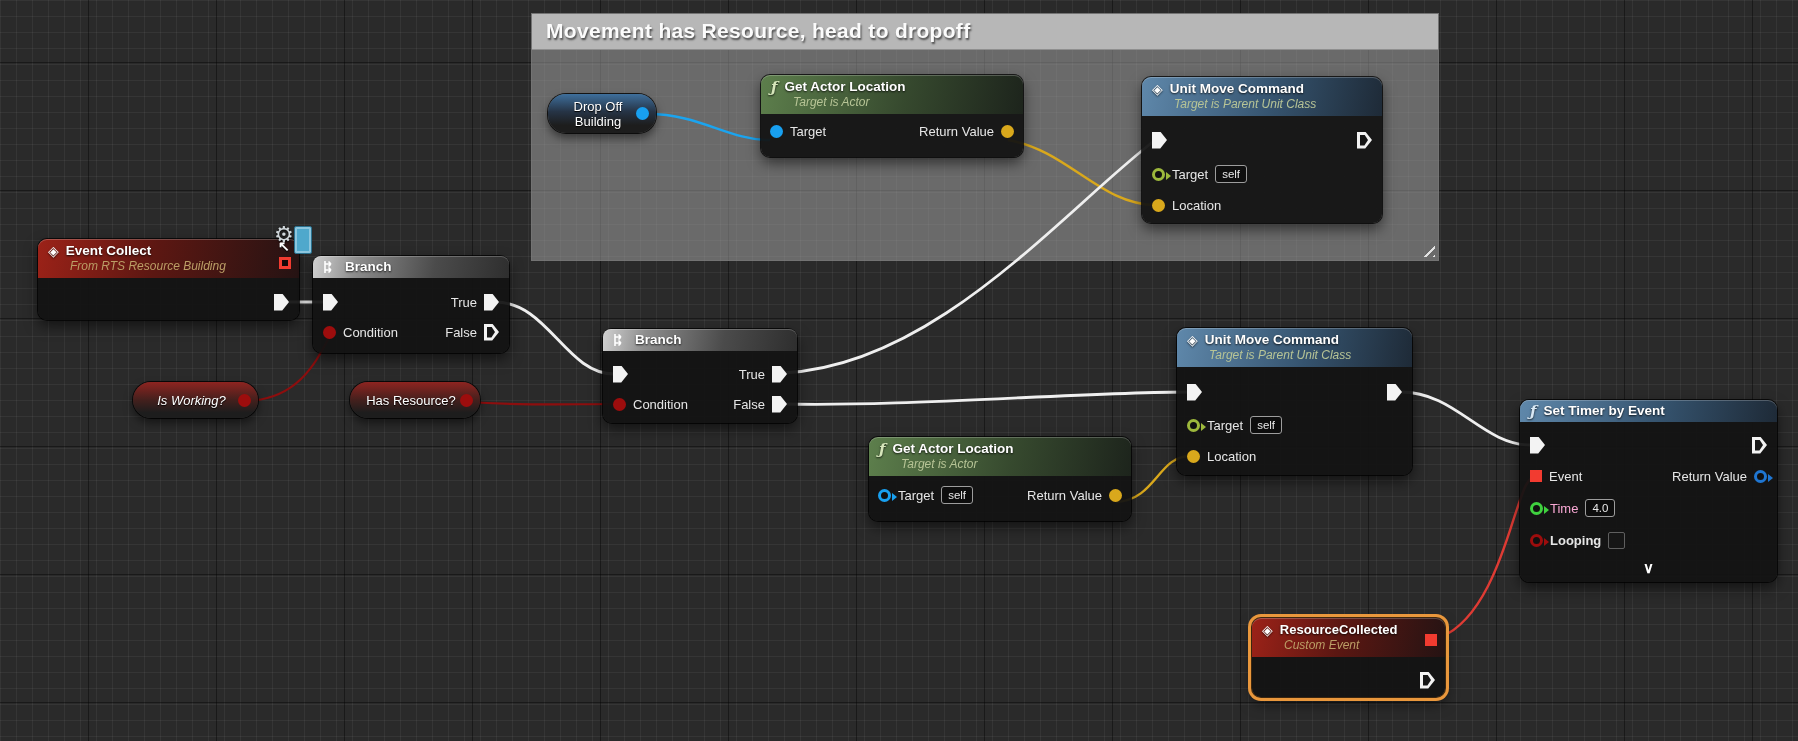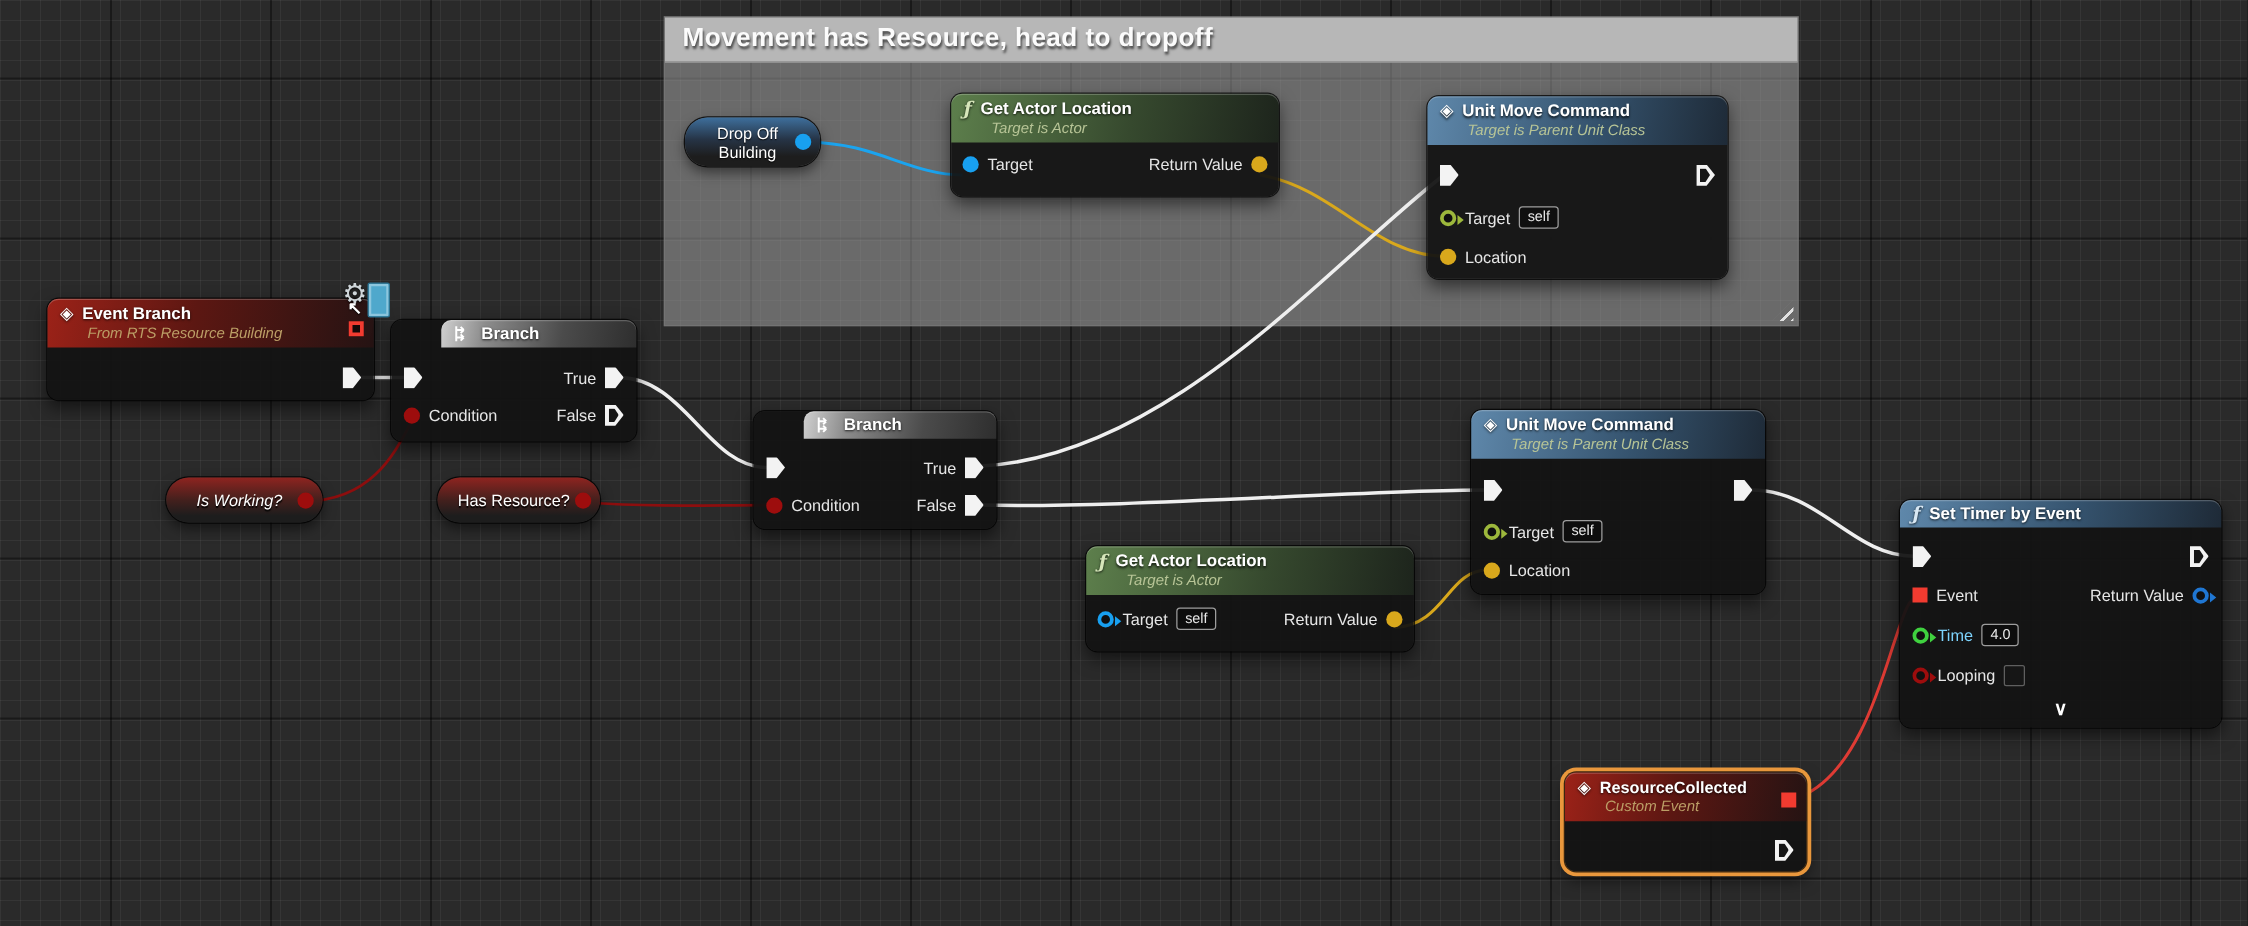"Event Branch" span { text: Branch -> Collect }
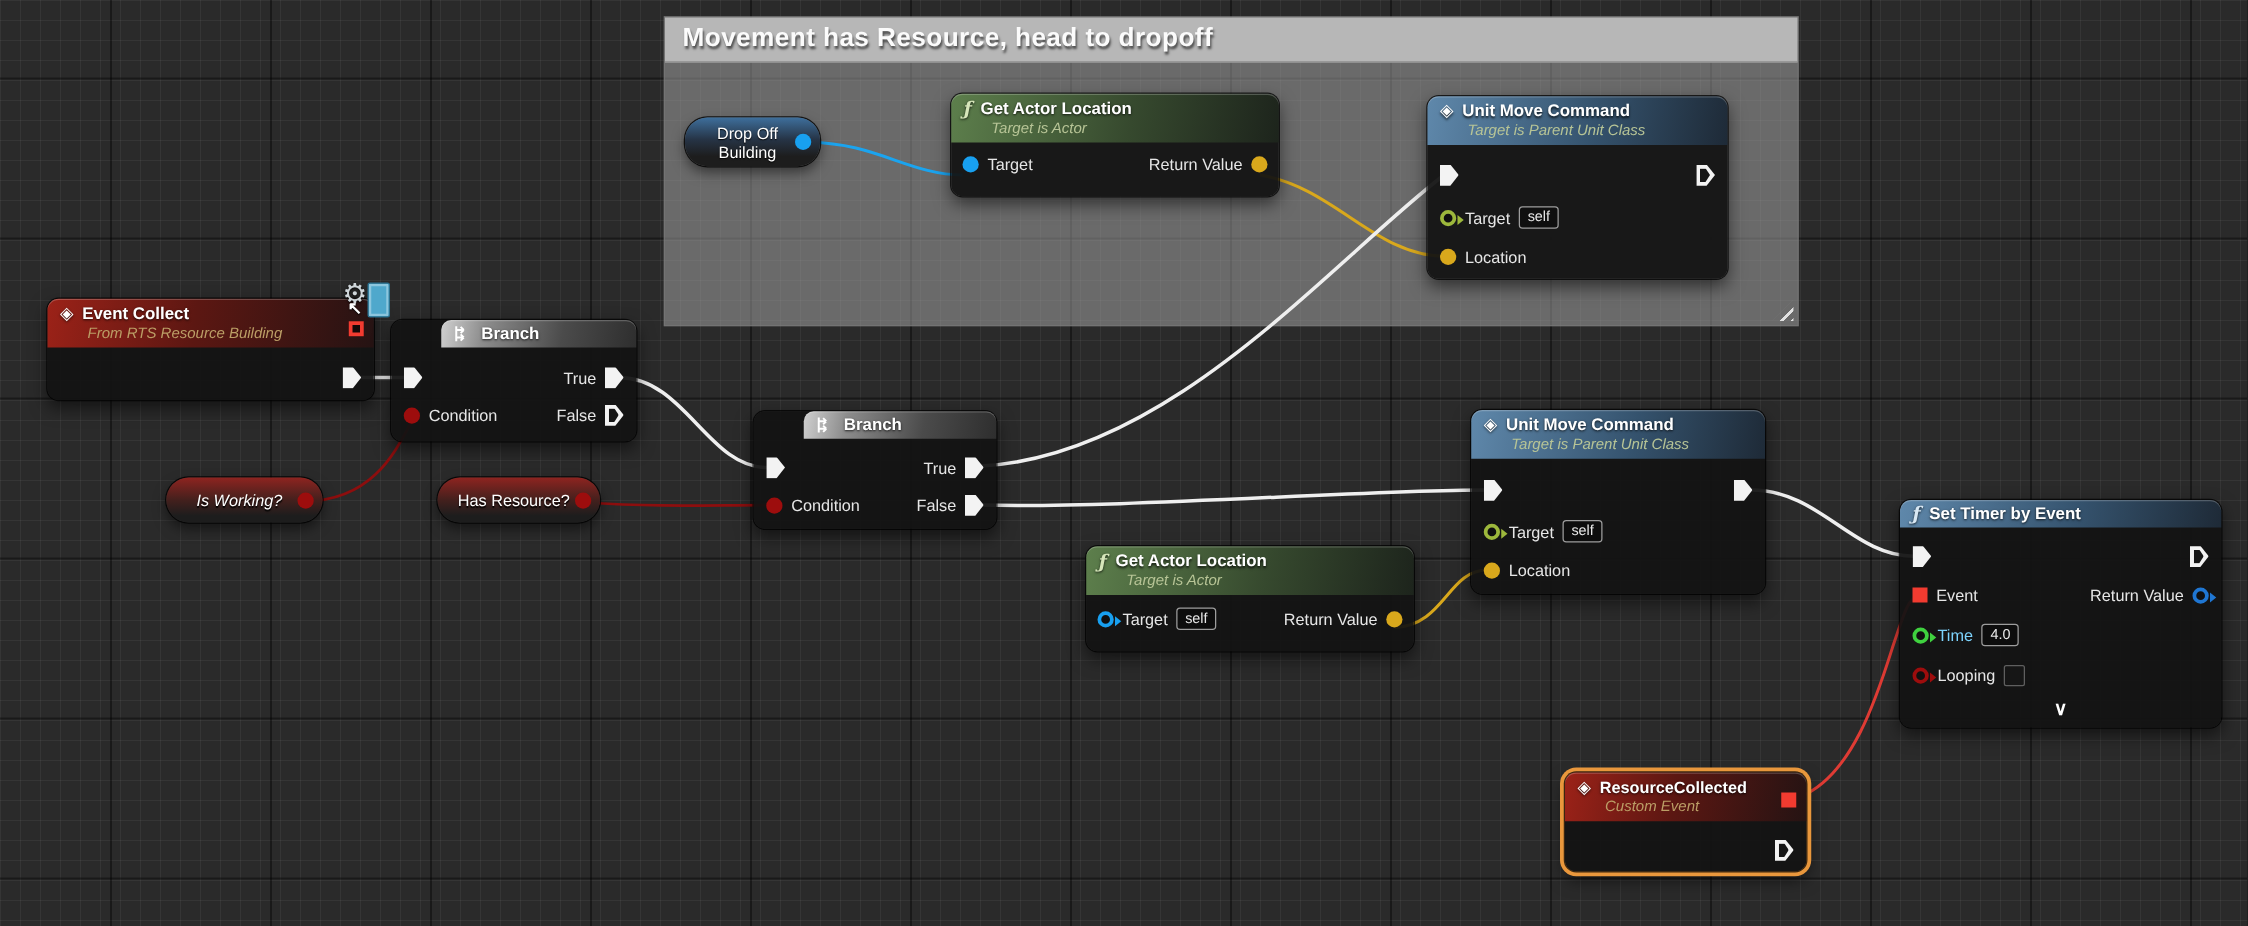"Branch" .nhead.grey { margin-left: 40px -> none }
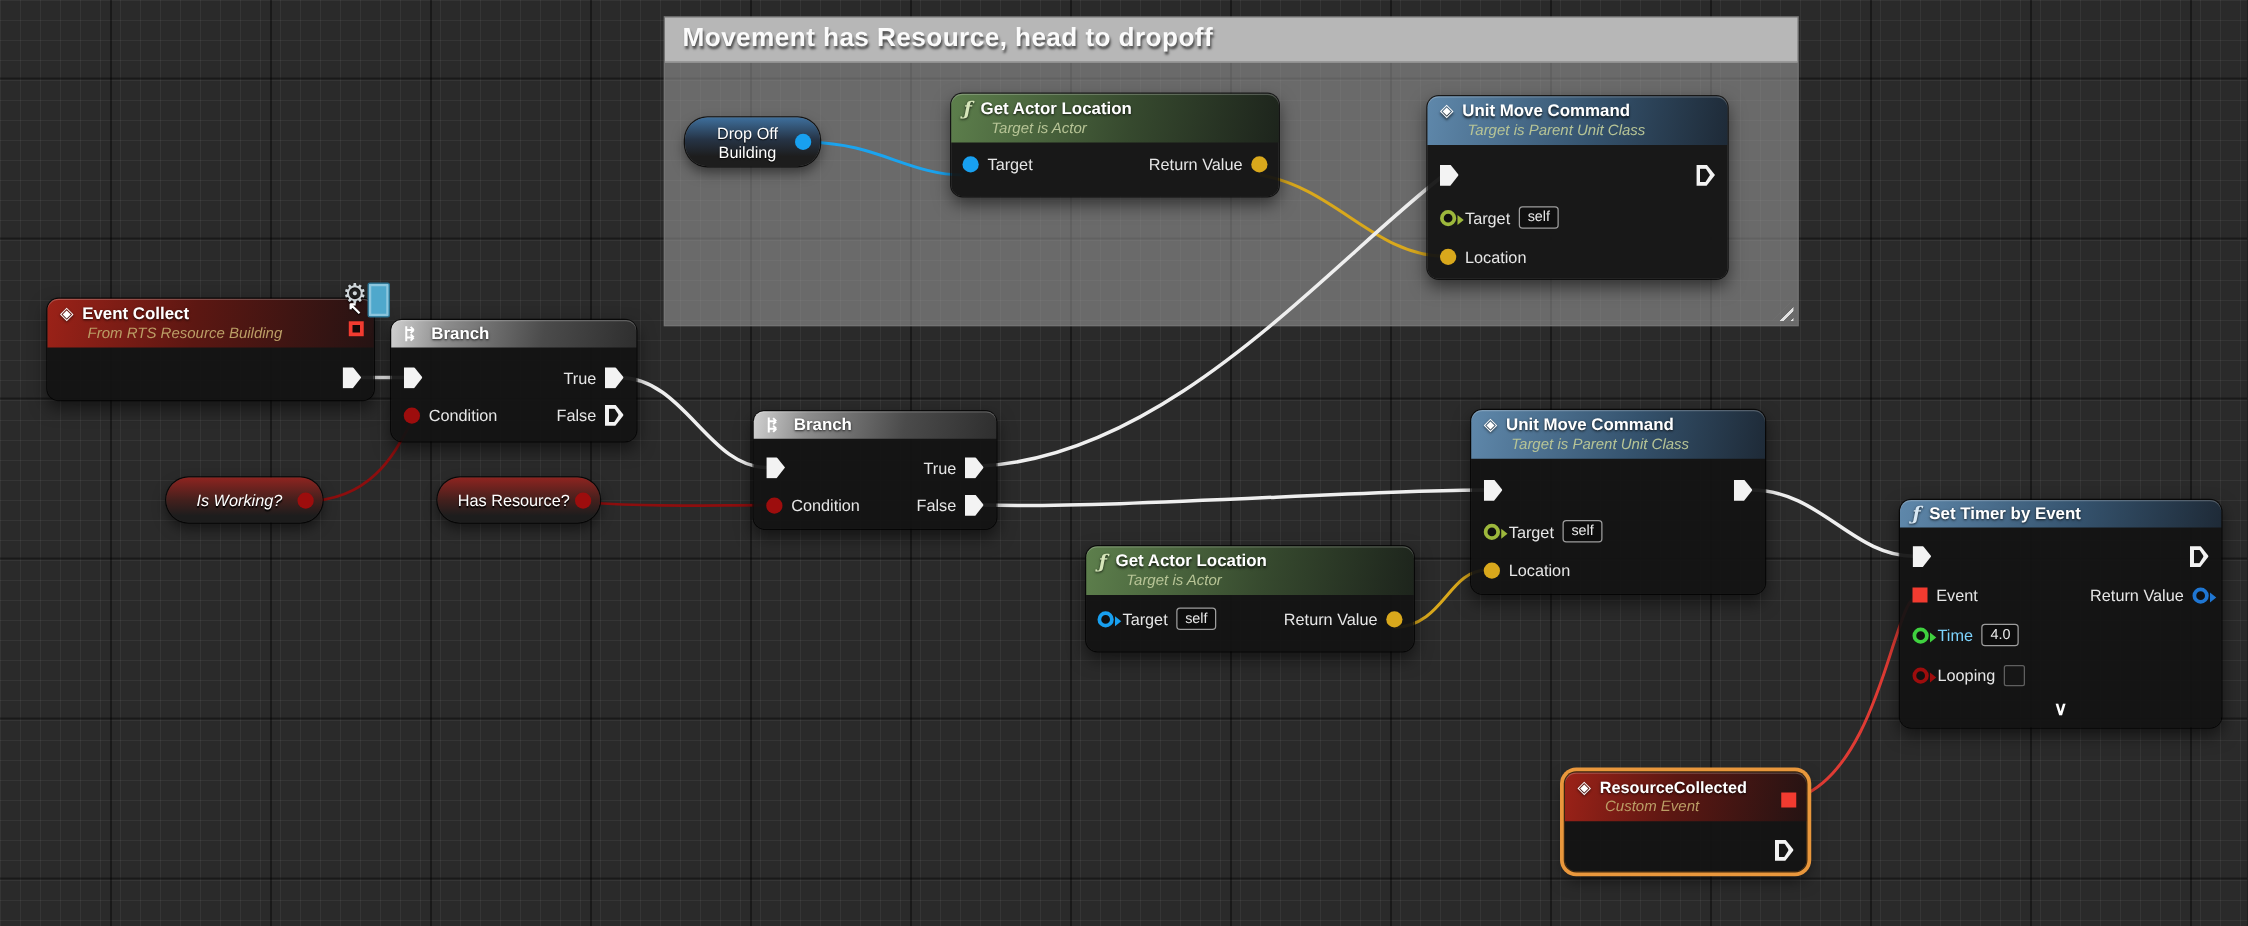"Time" span { color: #7dd3fc -> #f9a8d4 }
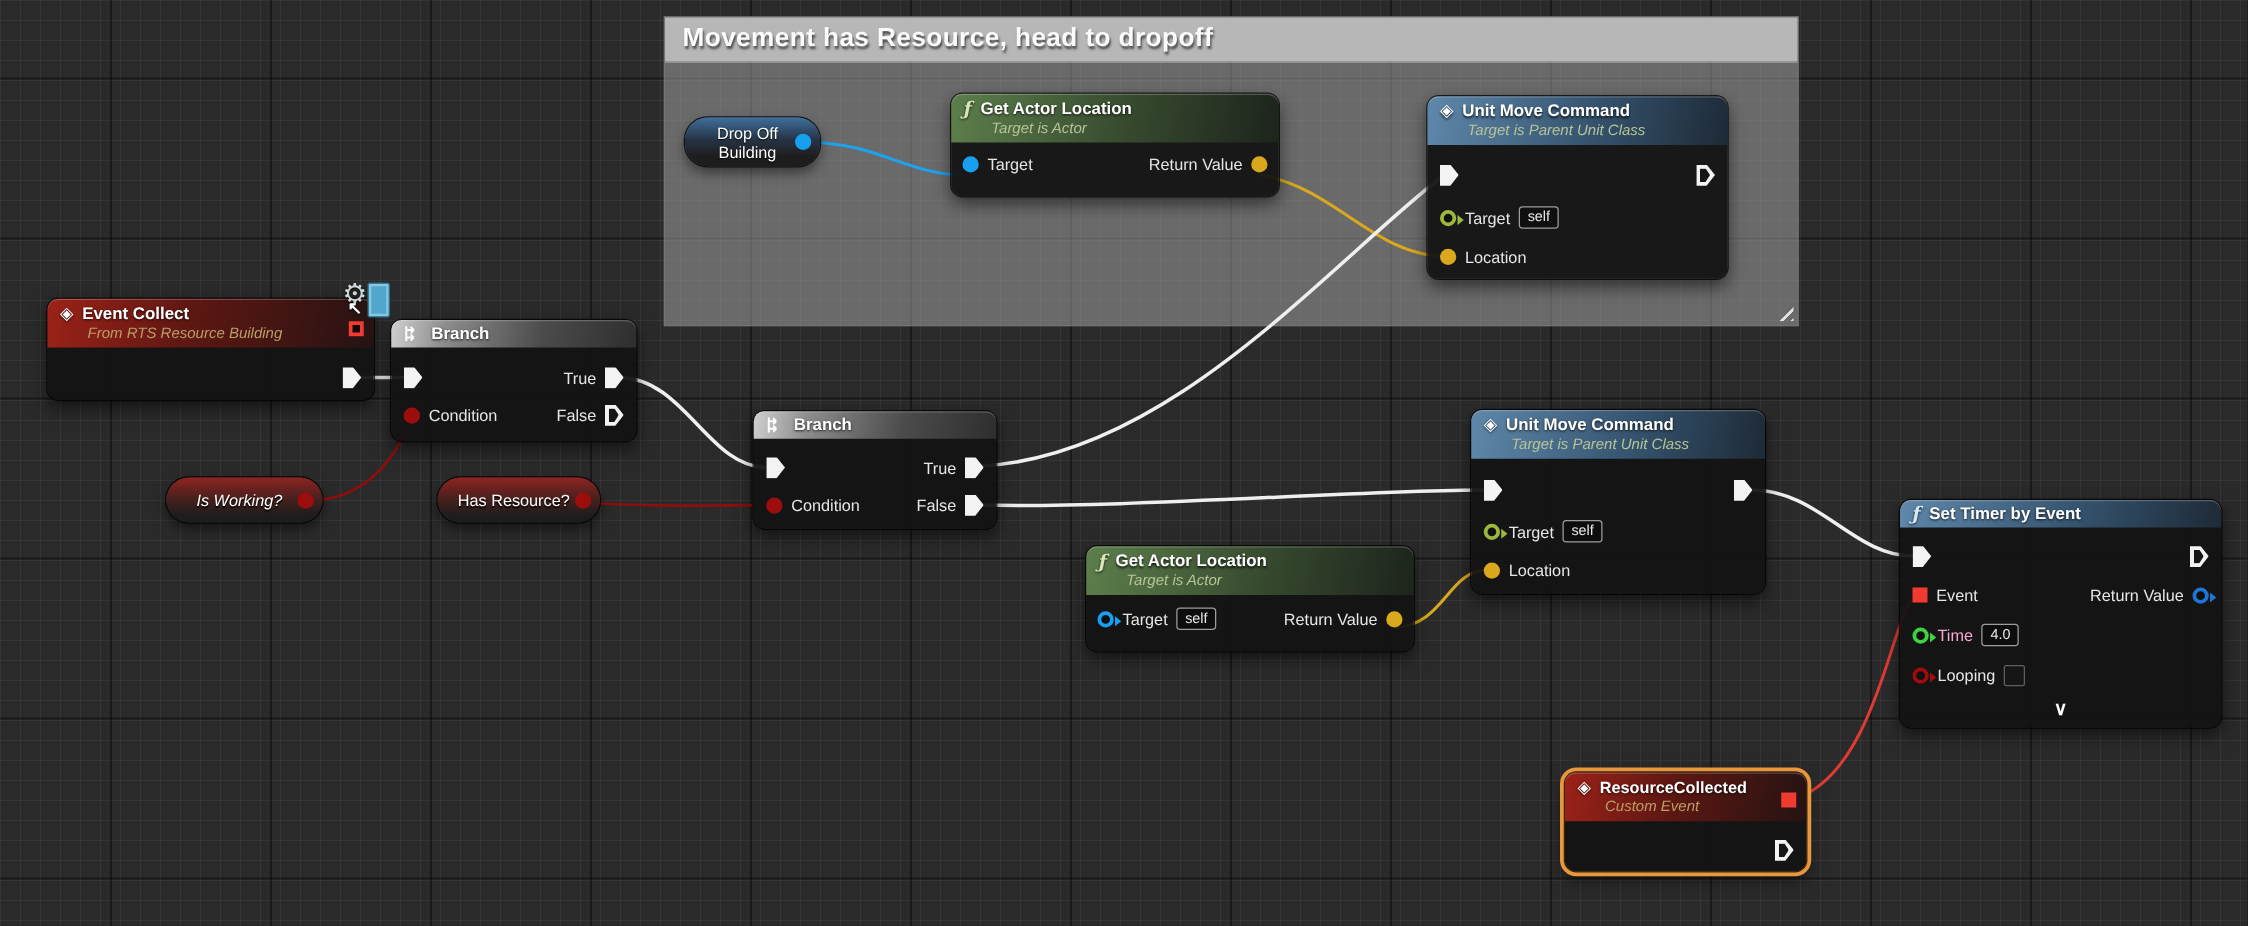"Looping" div.prow { font-weight: none -> bold }
